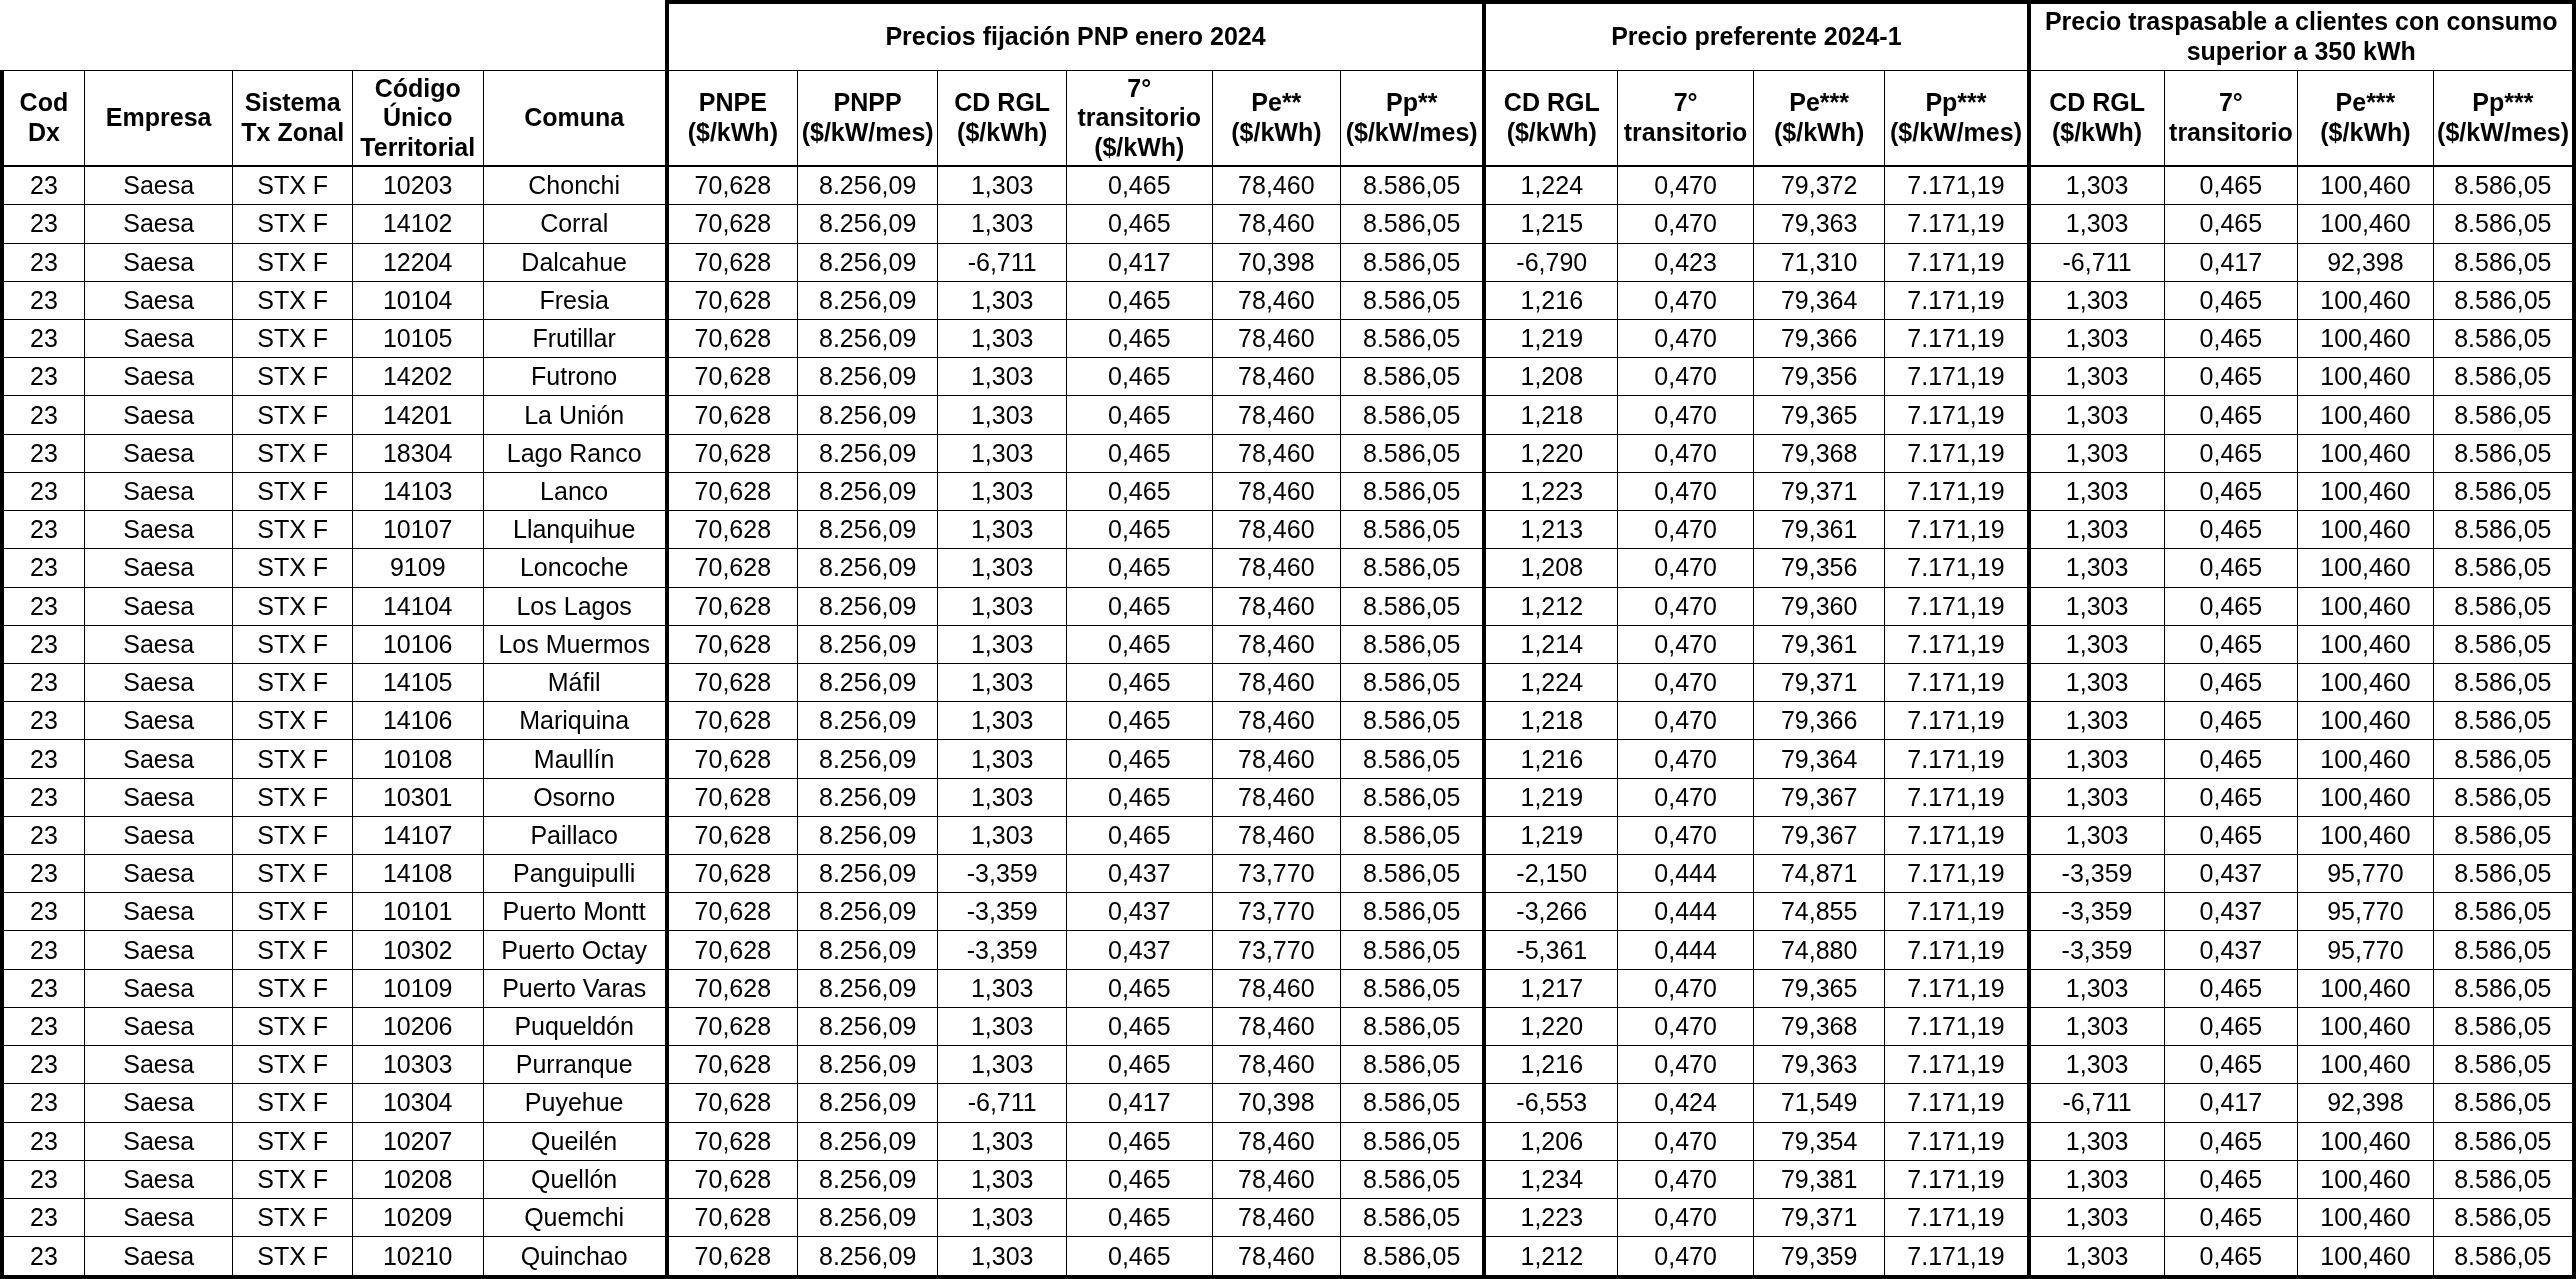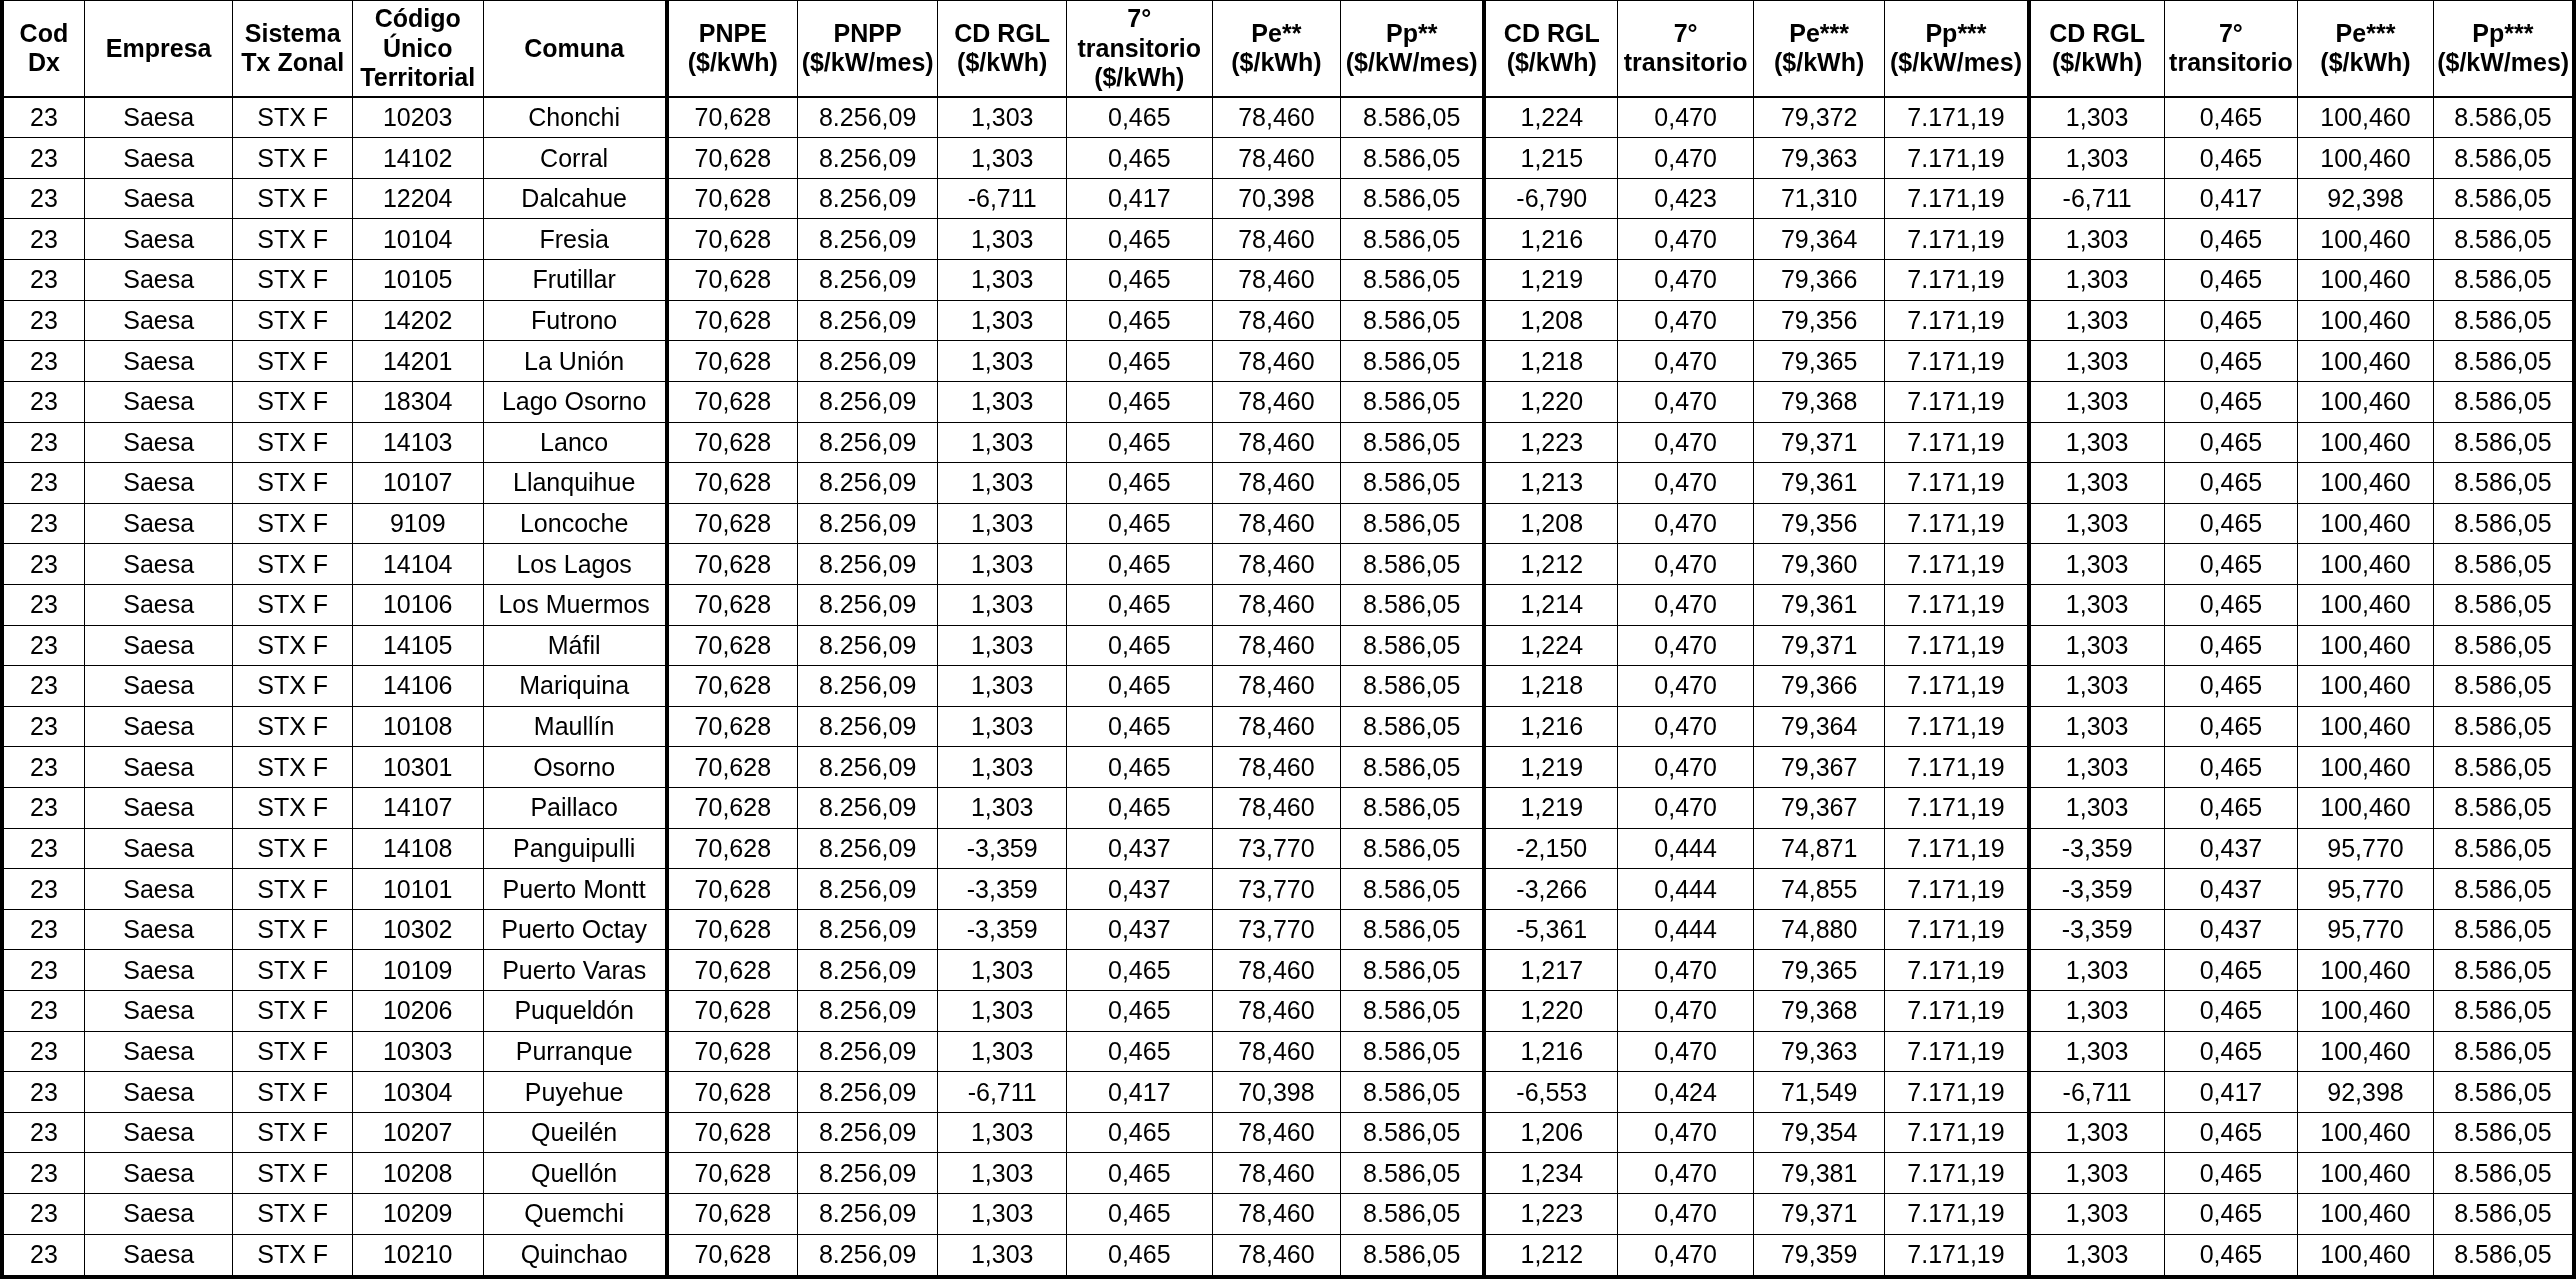"Precios fijación PNP enero 2024" tr.group-row { html: none -> <tr> <th></th> <th>Precios fijación PNP enero 2024</th> <th>Precio preferente 2024-1</th> <th>Precio traspasable a clientes con consumo superior a 350 kWh</th> </tr> }
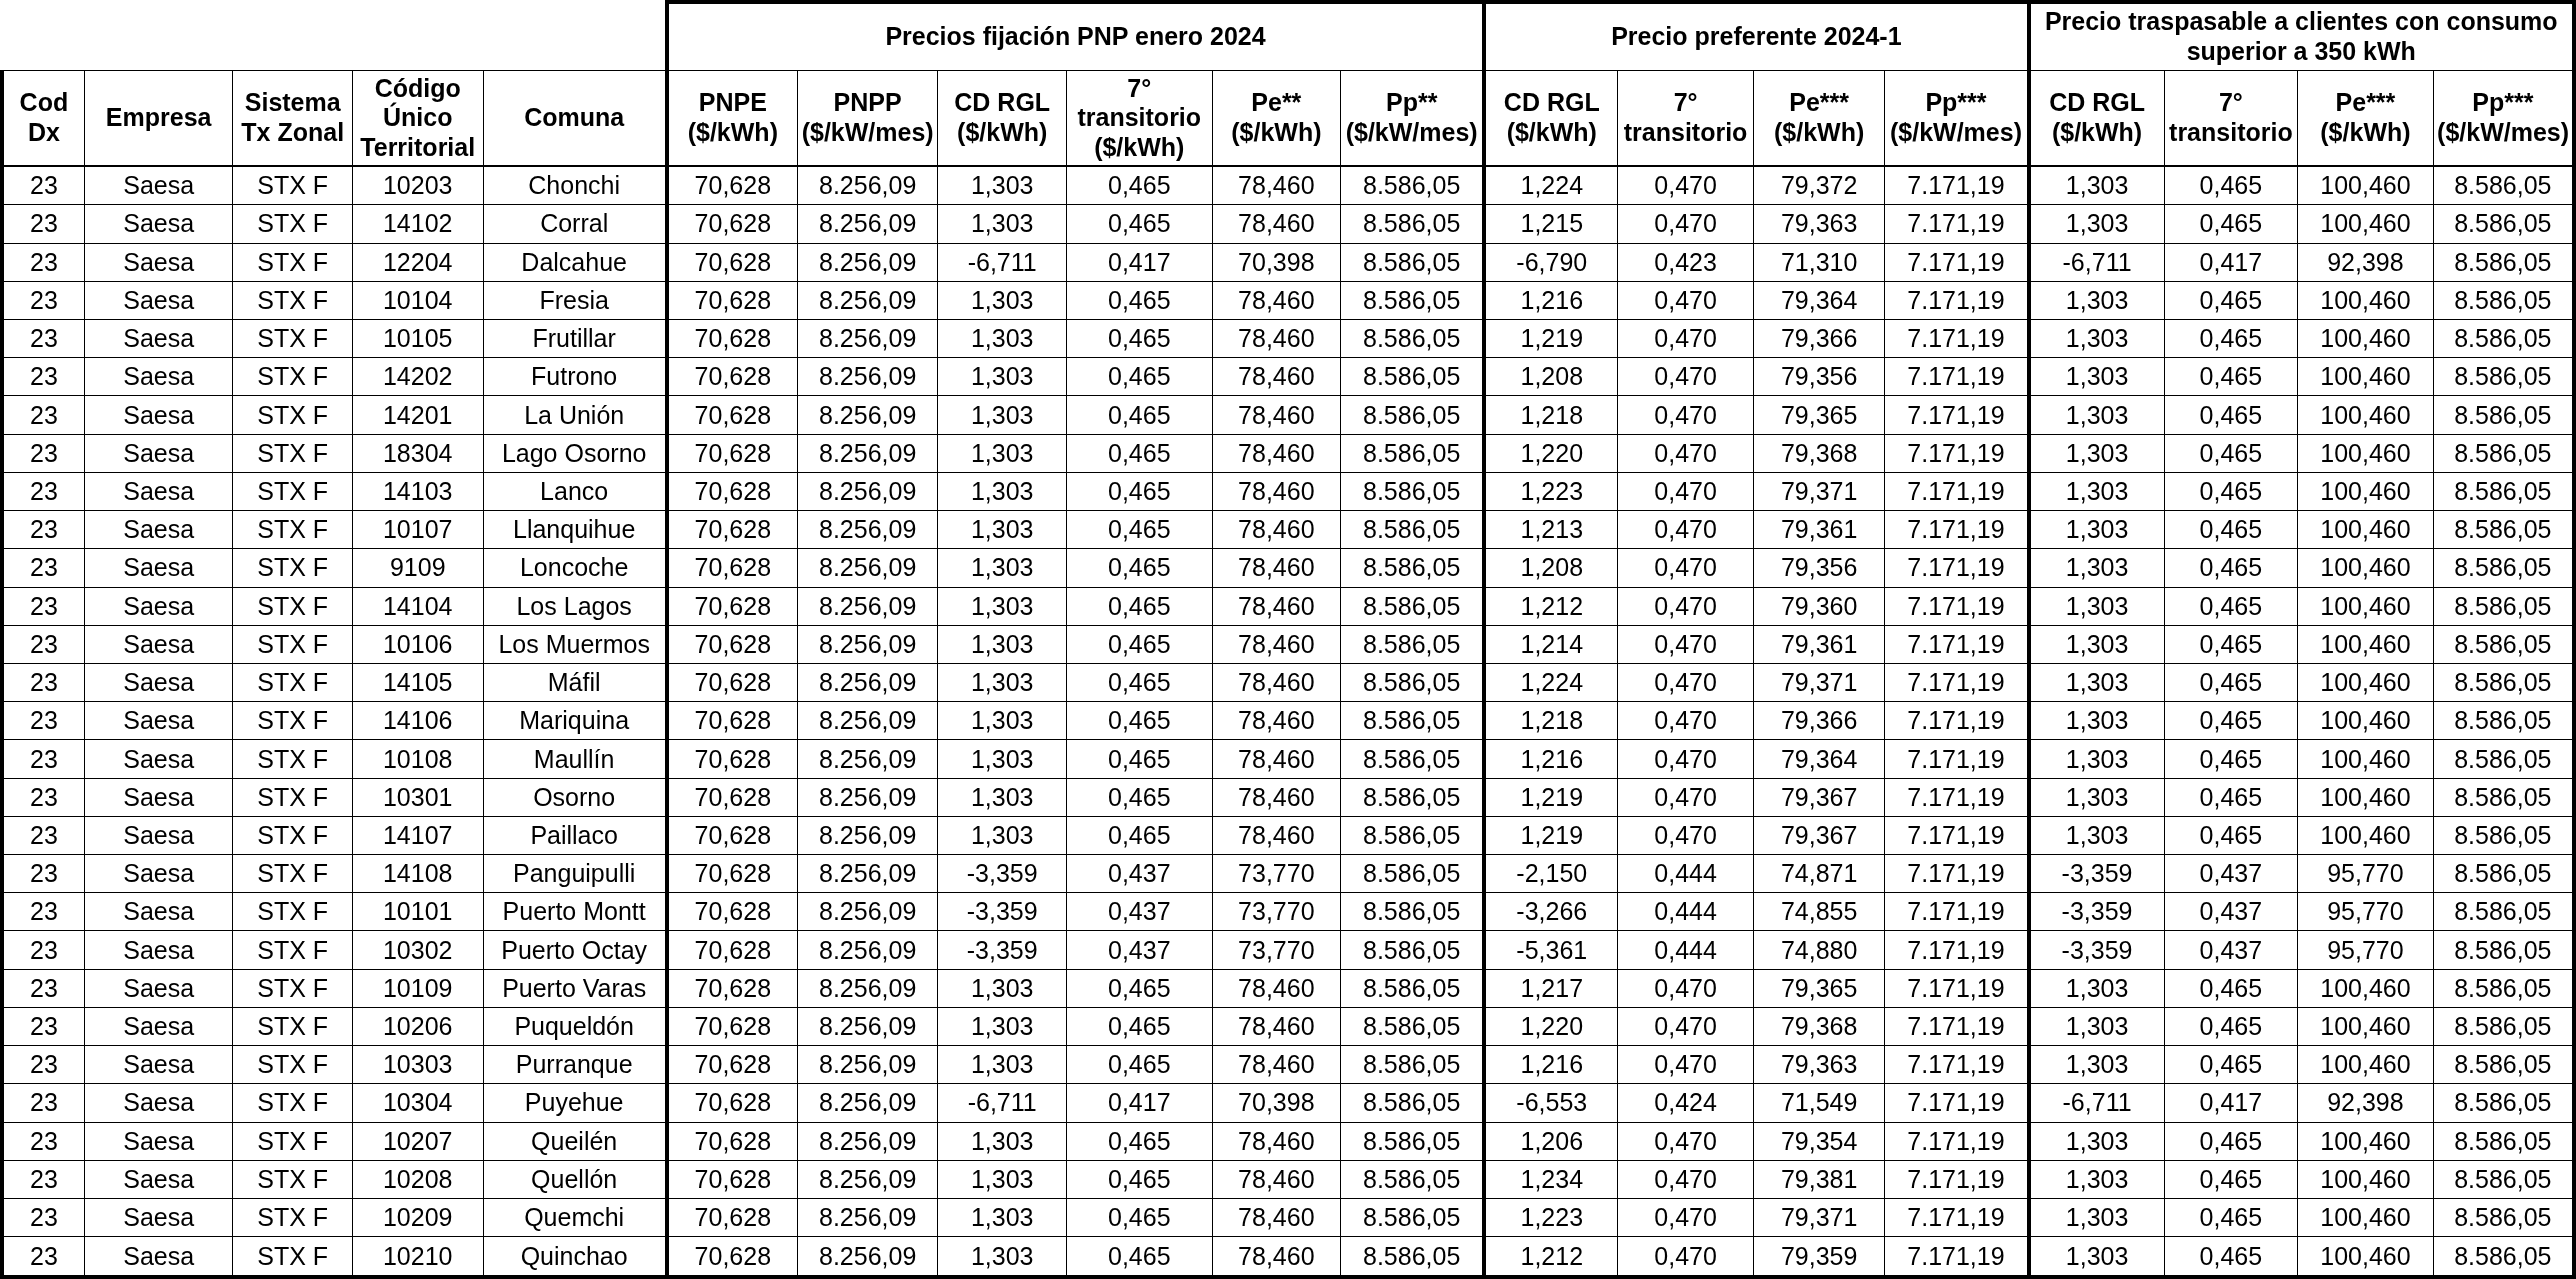"Lago Osorno" td { text: Osorno -> Ranco }
